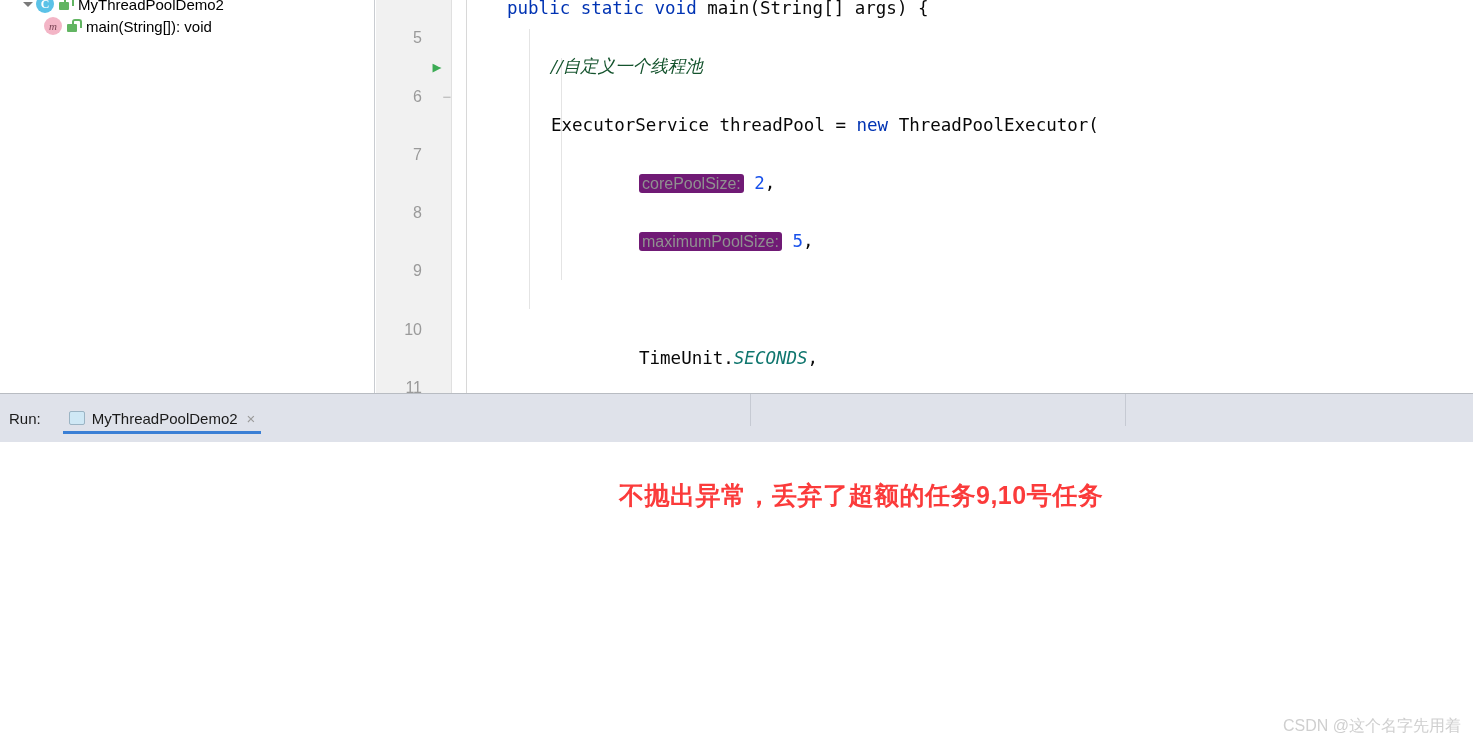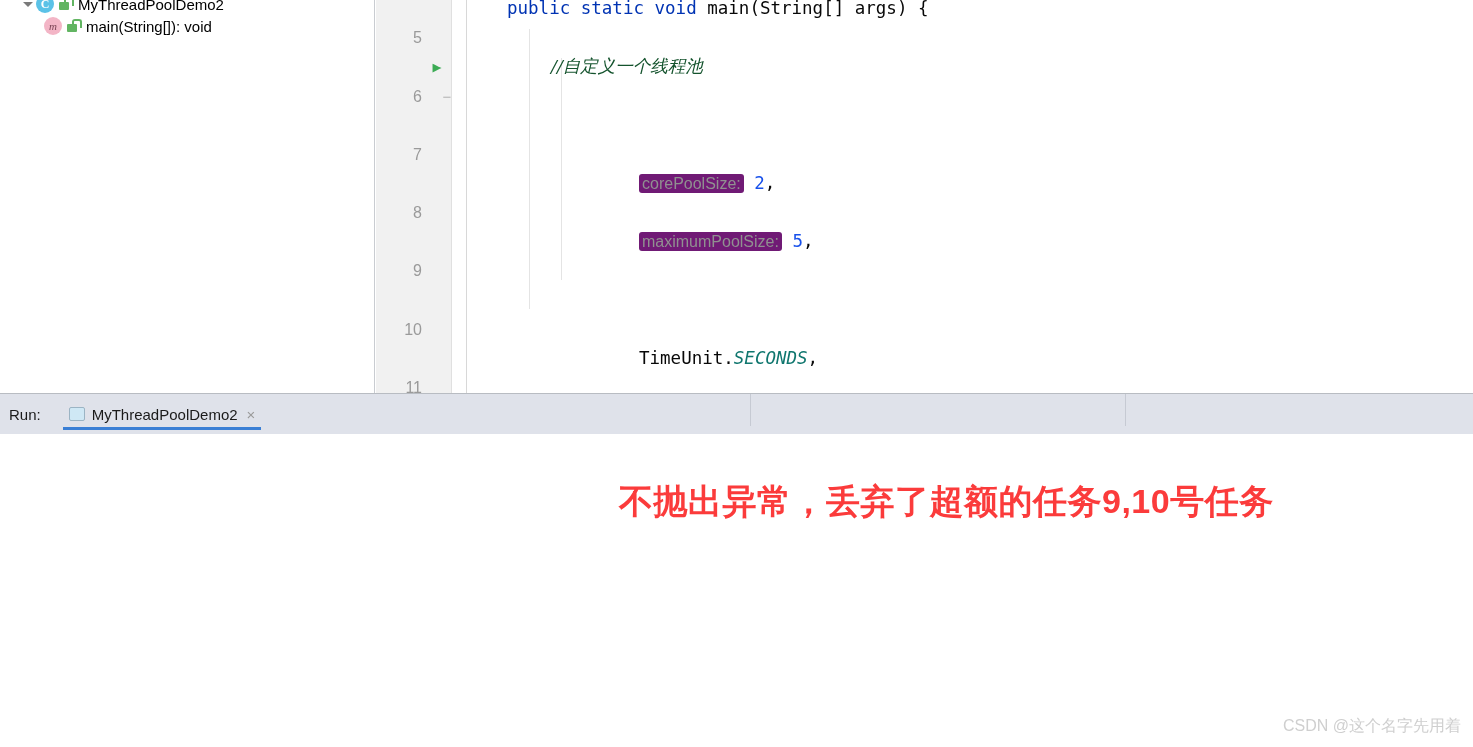"ExecutorService threadPool = new" span.ctext { html: none -> <span><span></span><span>ExecutorService threadPool = </span><span>new</span><span> ThreadPoolExecutor(</span></span> }
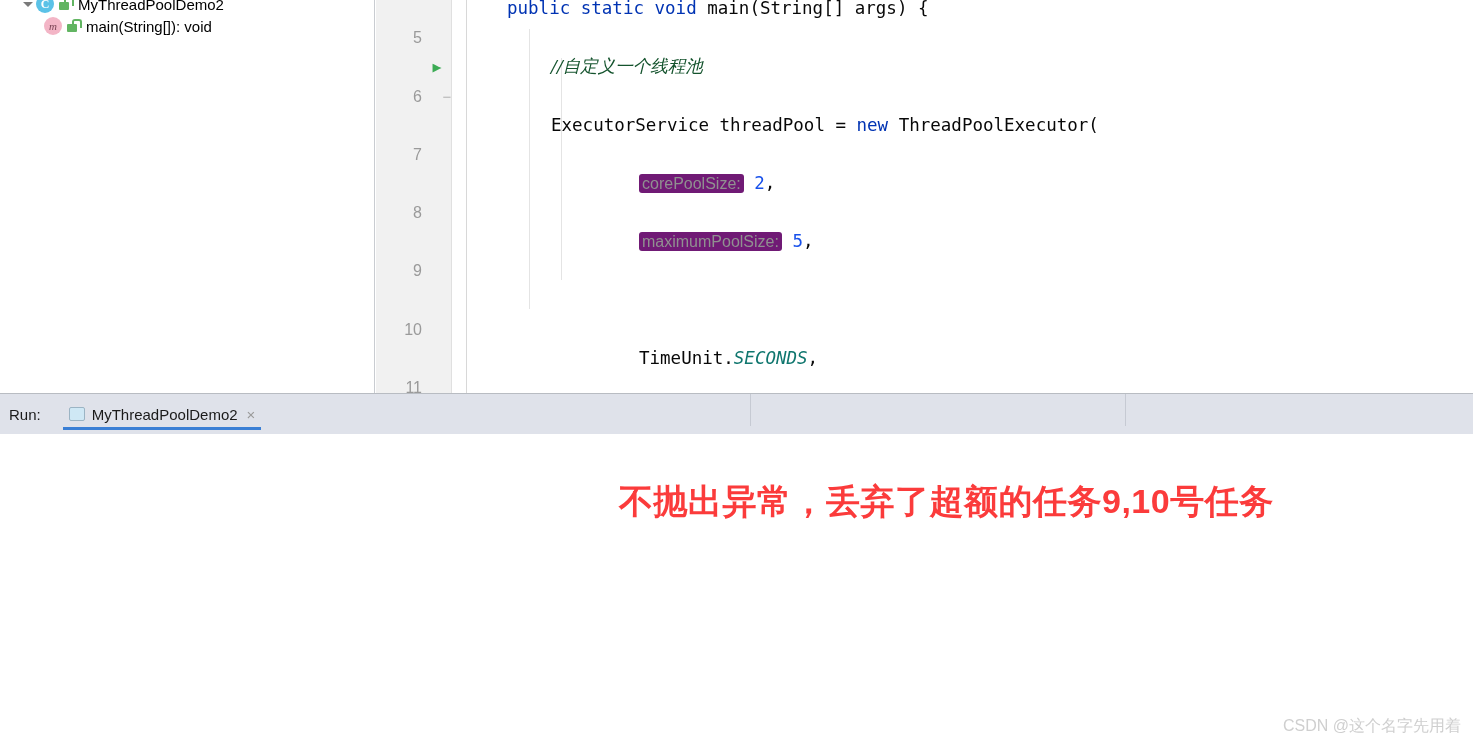"Run:" .run-header { height: 40px -> 48px }
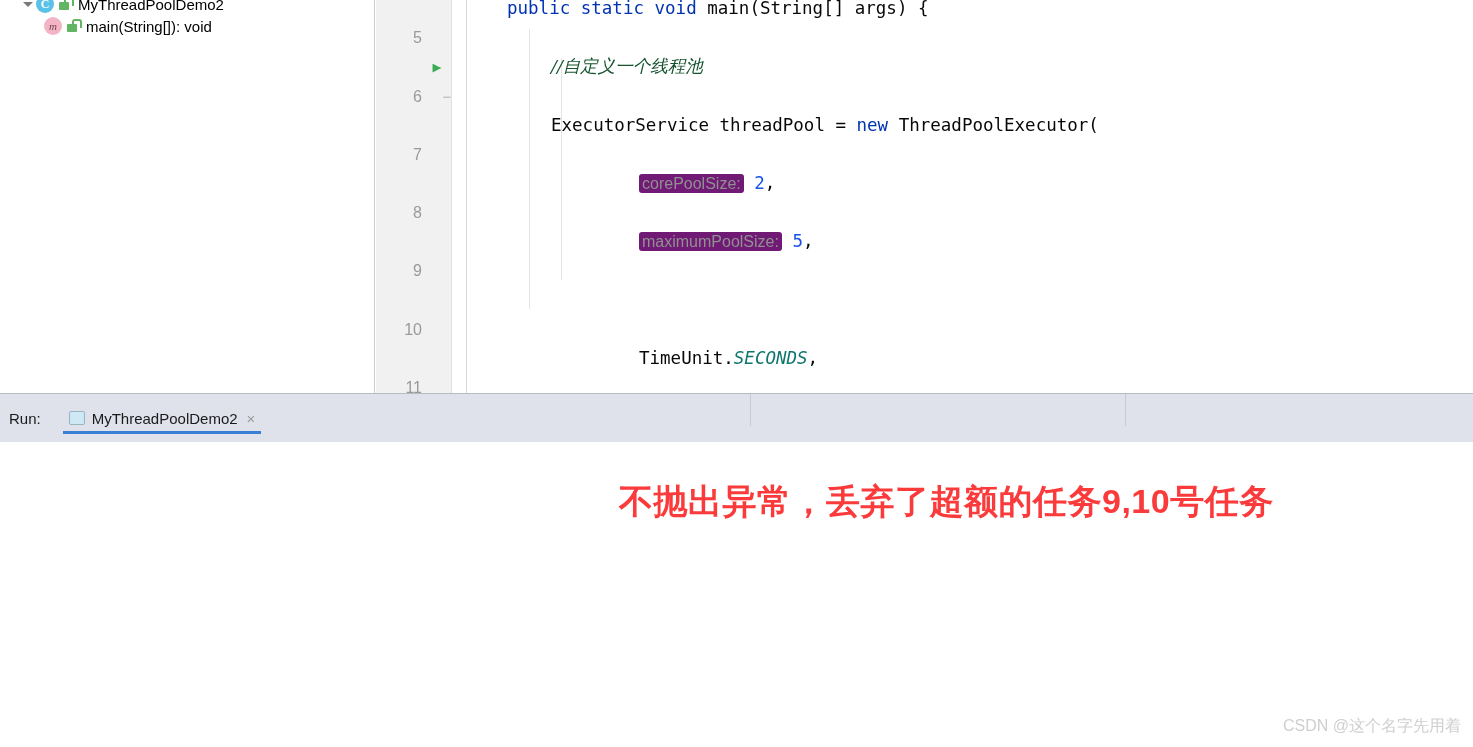"不抛出异常，丢弃了超额的任务9,10号任务" .annotation { font-size: 34px -> 25px }
